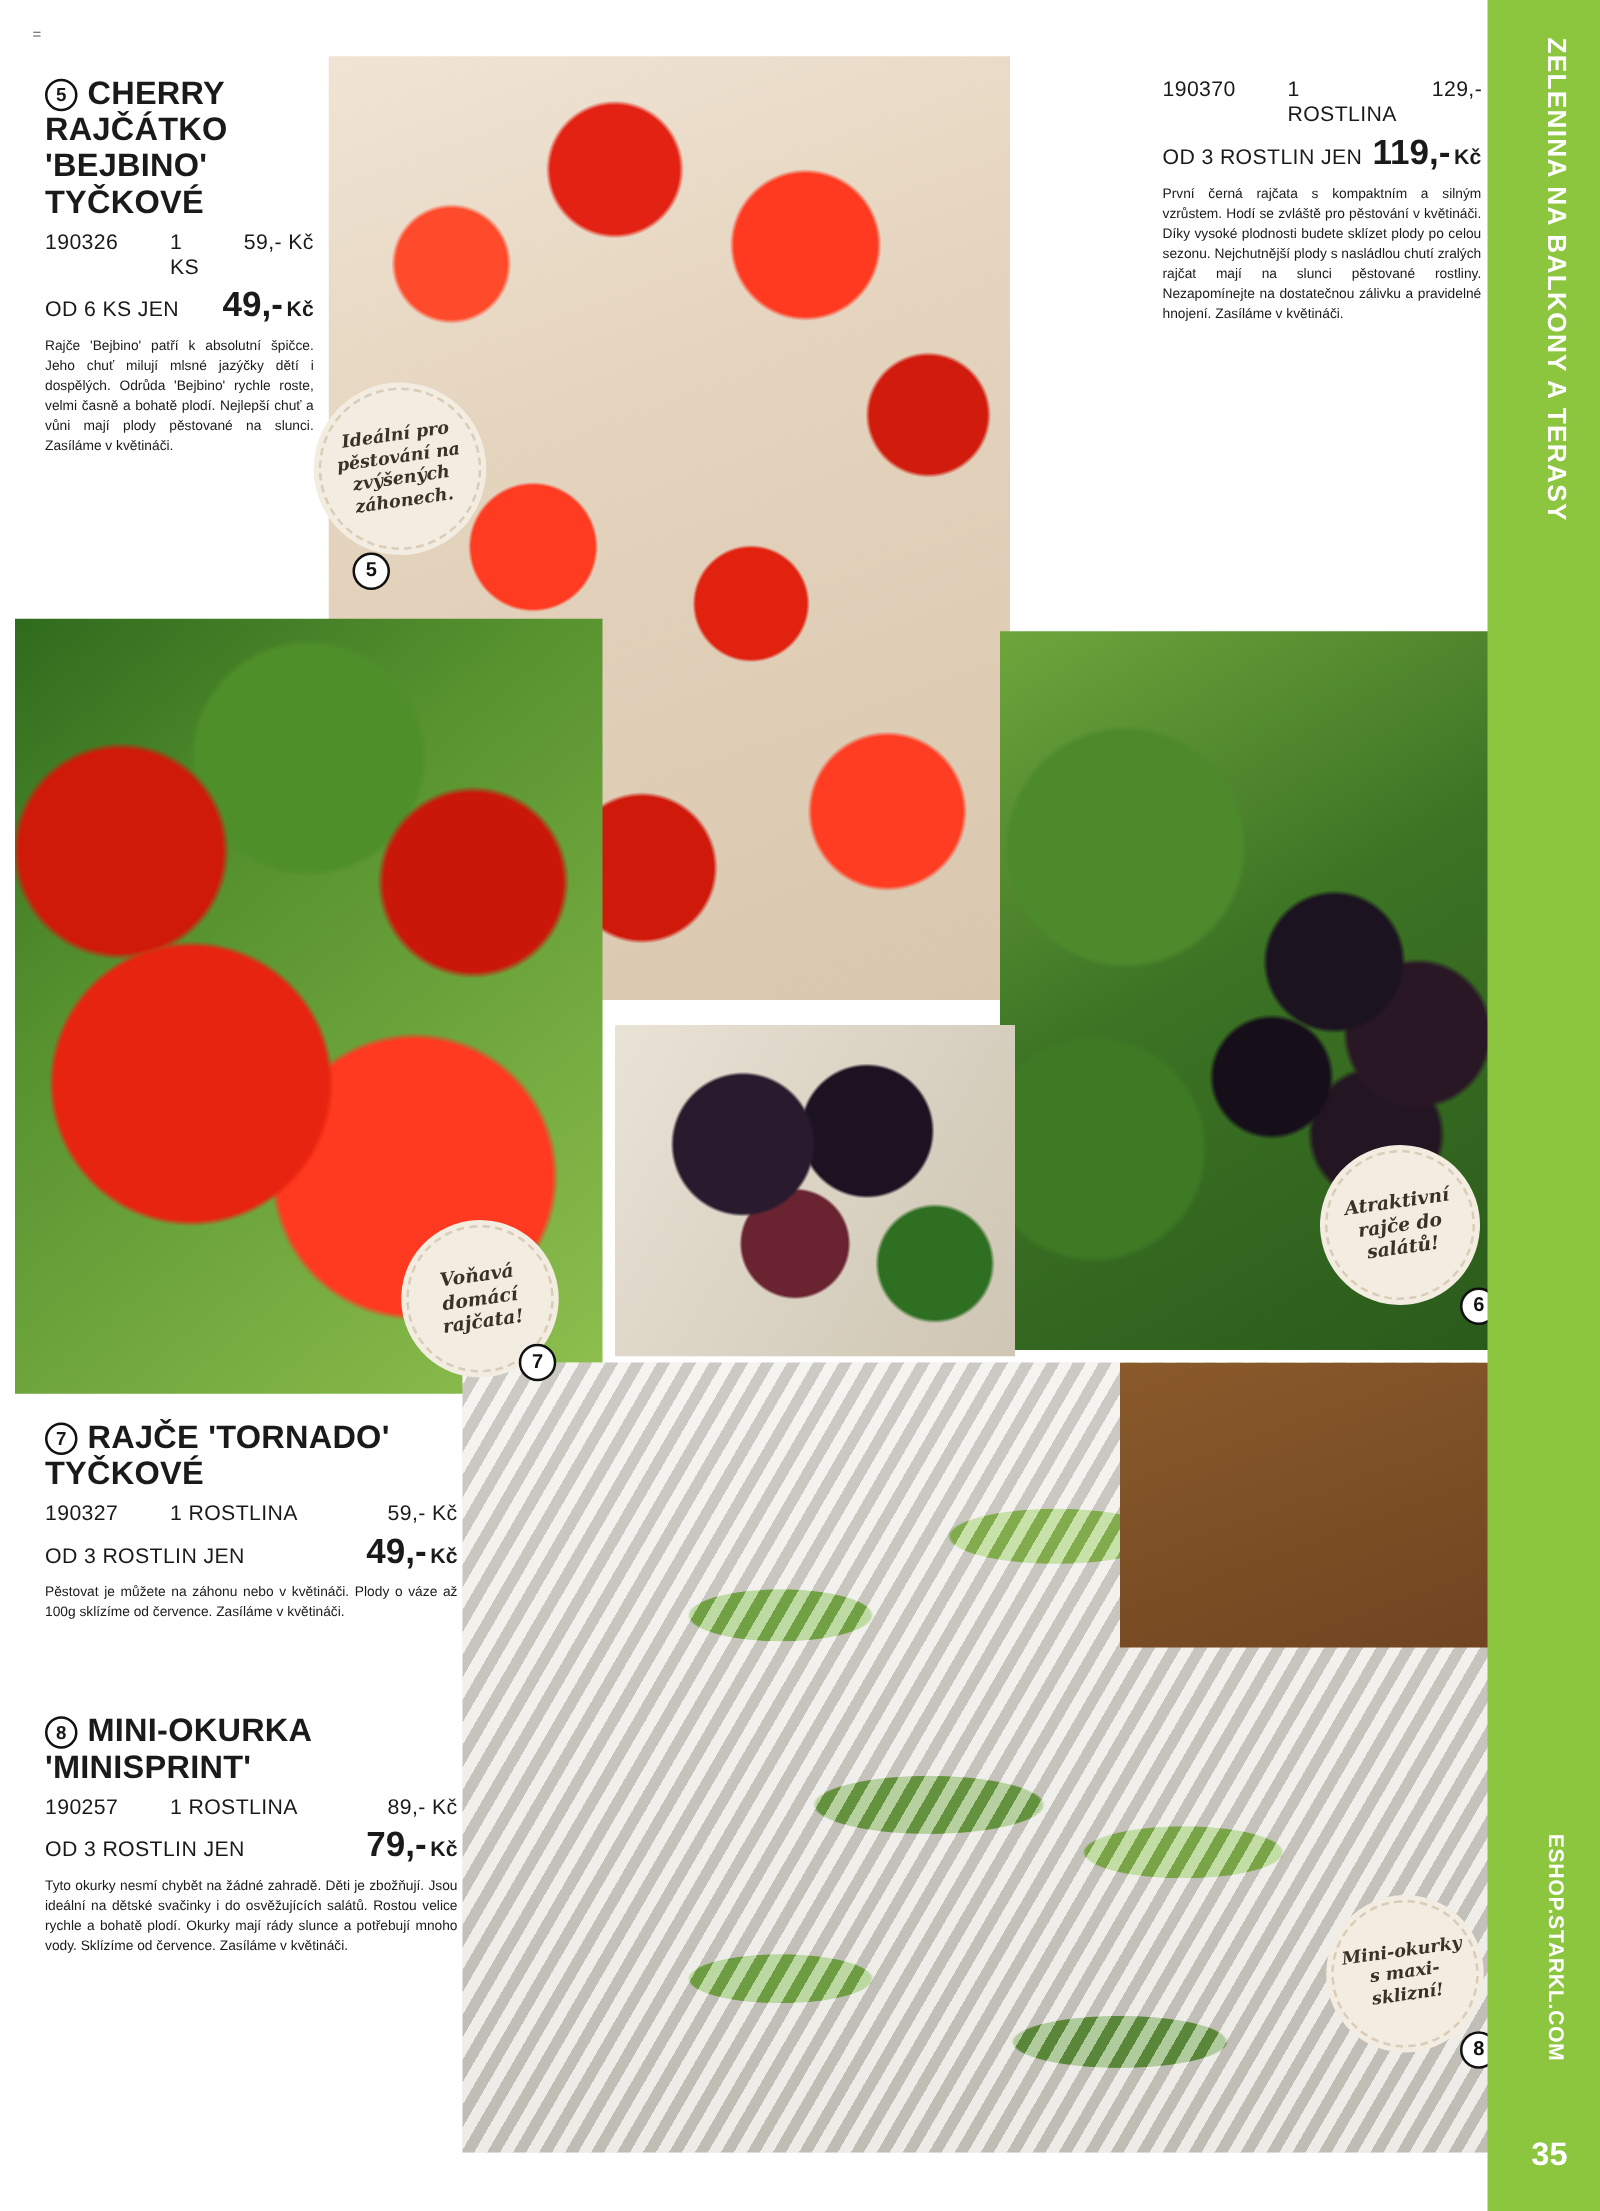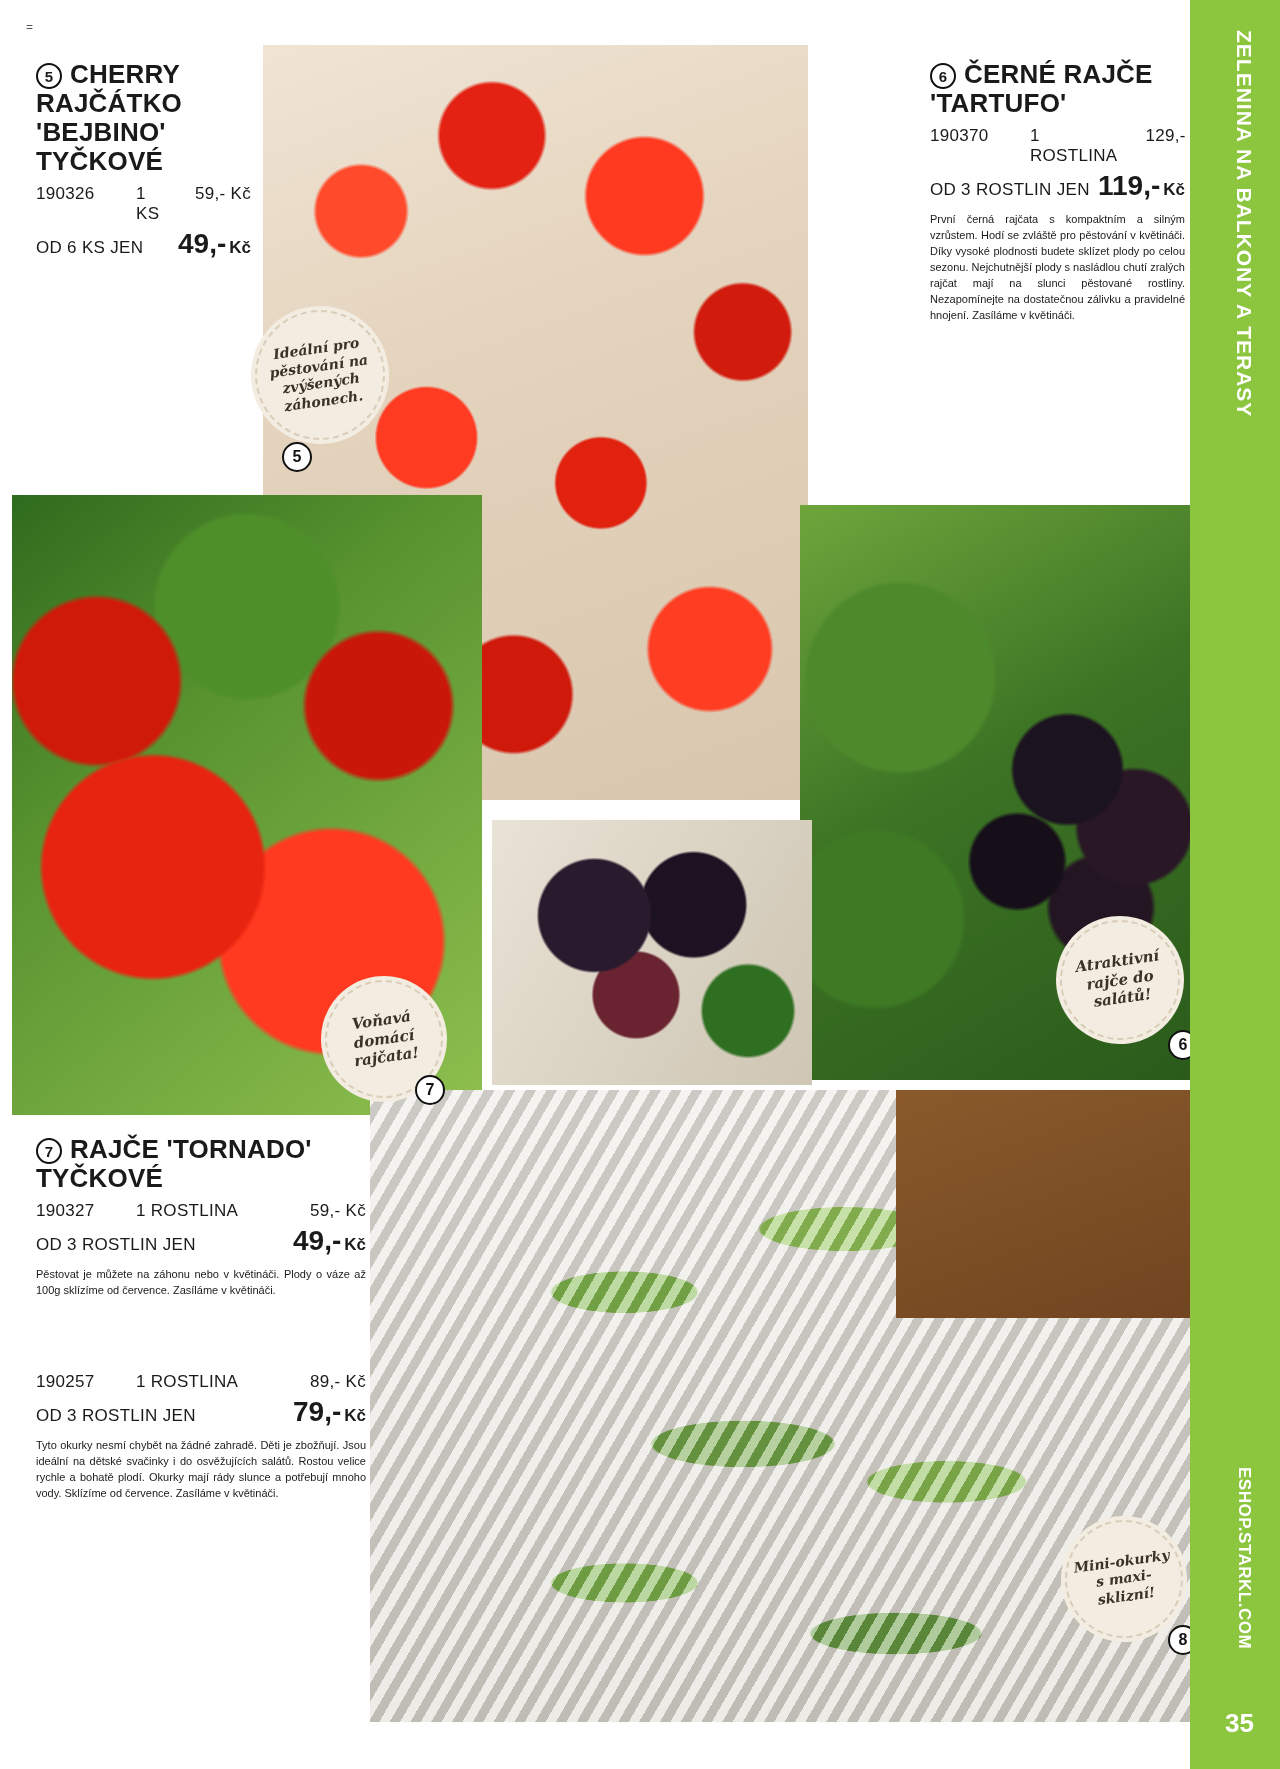"6 ČERNÉ RAJČE" div.title { html: <div> <span>6</span><span>ČERNÉ RAJČE</span> <span>'TARTUFO'</span> </div> -> none }
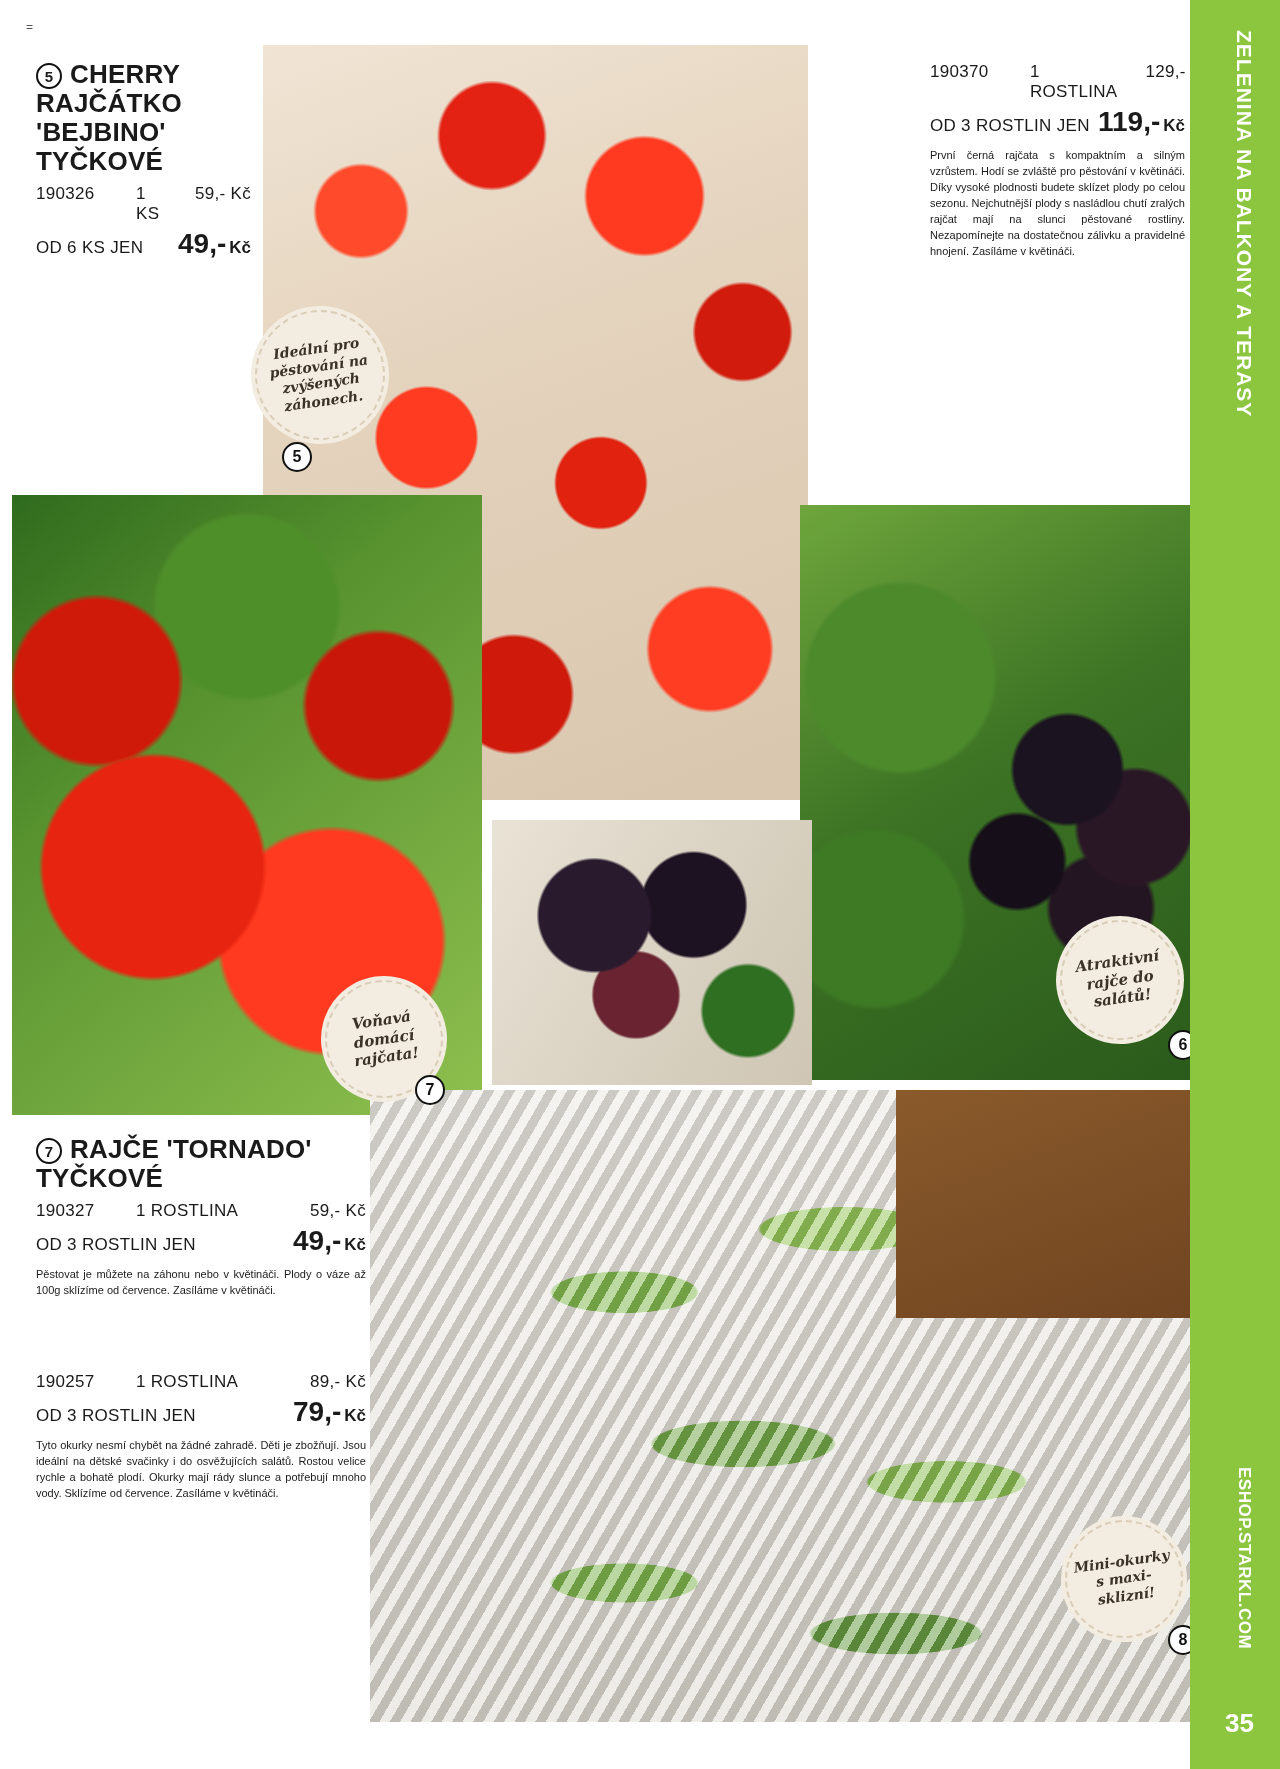"Rajče 'Bejbino' patří k absolutní" div.desc { html: none -> <div>Rajče 'Bejbino' patří k absolutní špičce. Jeho chuť milují mlsné jazýčky dětí i dospělých. Odrůda 'Bejbino' rychle roste, velmi časně a bohatě plodí. Nejlepší chuť a vůni mají plody pěstované na slunci. Zasíláme v květináči.</div> }
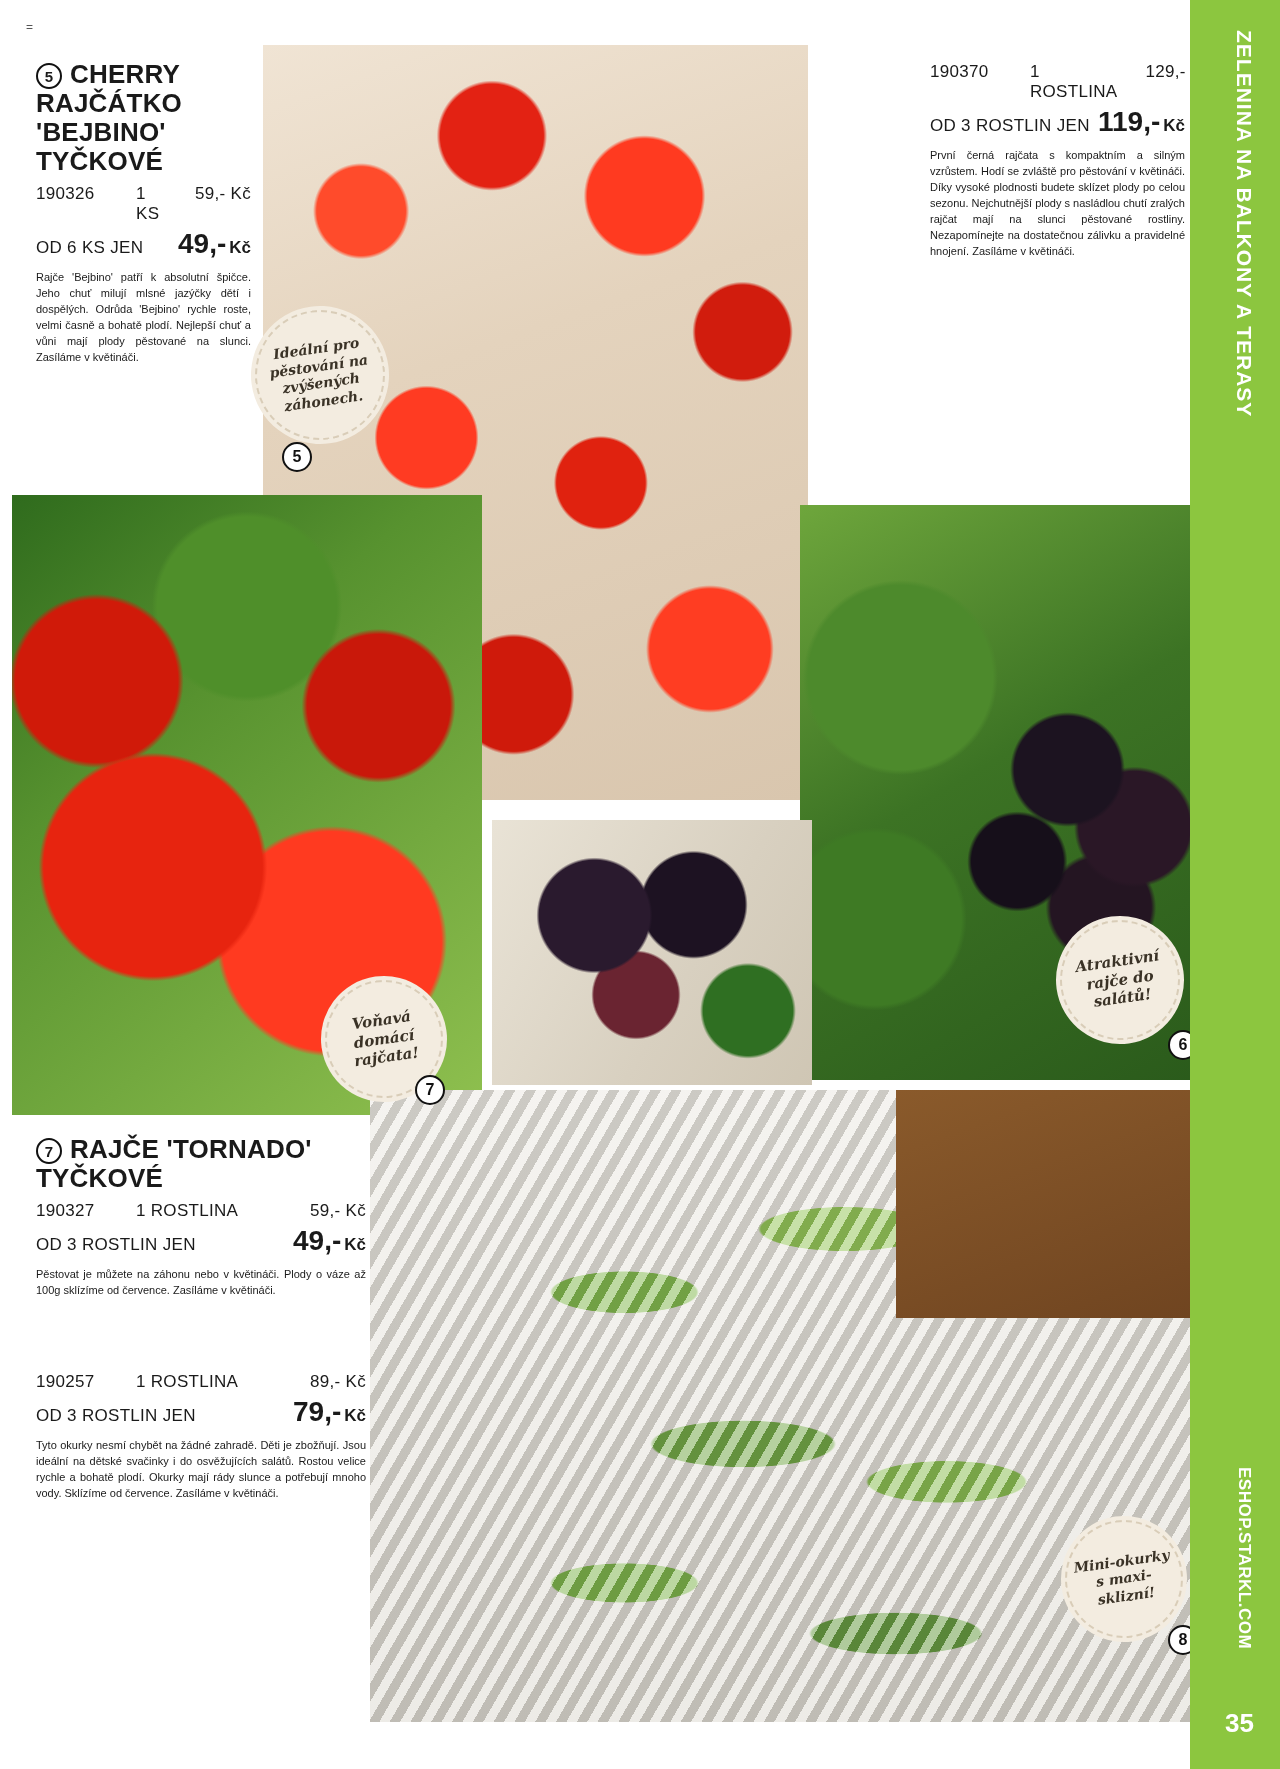"8 MINI-OKURKA" div.title { html: none -> <div> <span>8</span><span>MINI-OKURKA</span> <span>'MINISPRINT'</span> </div> }
